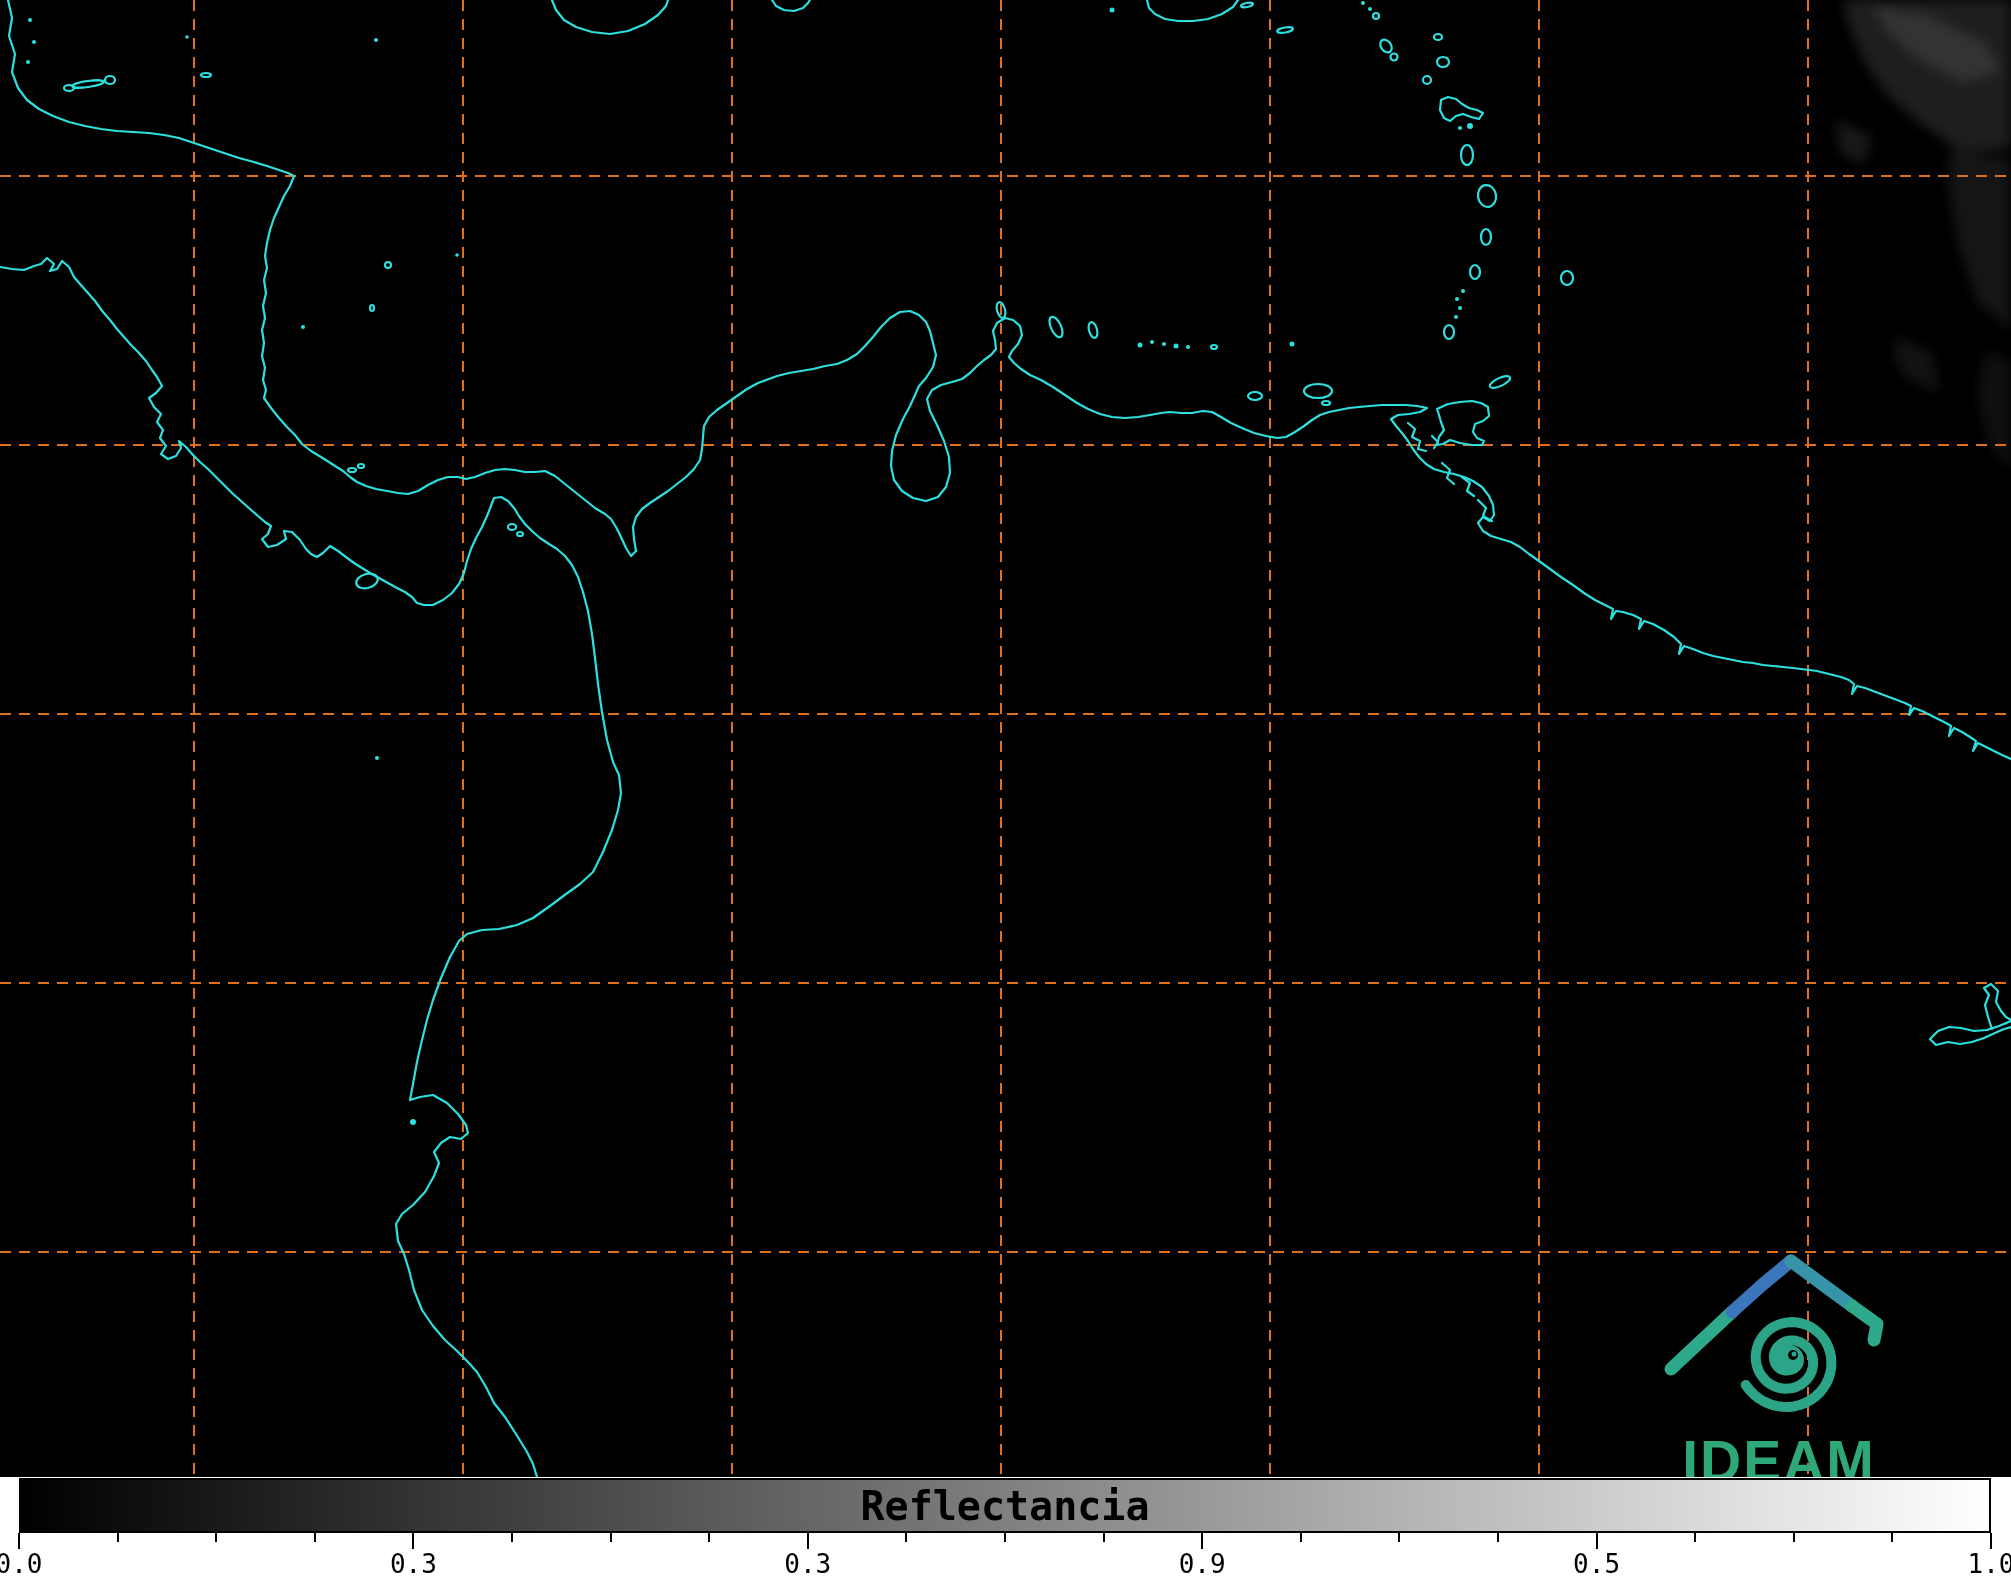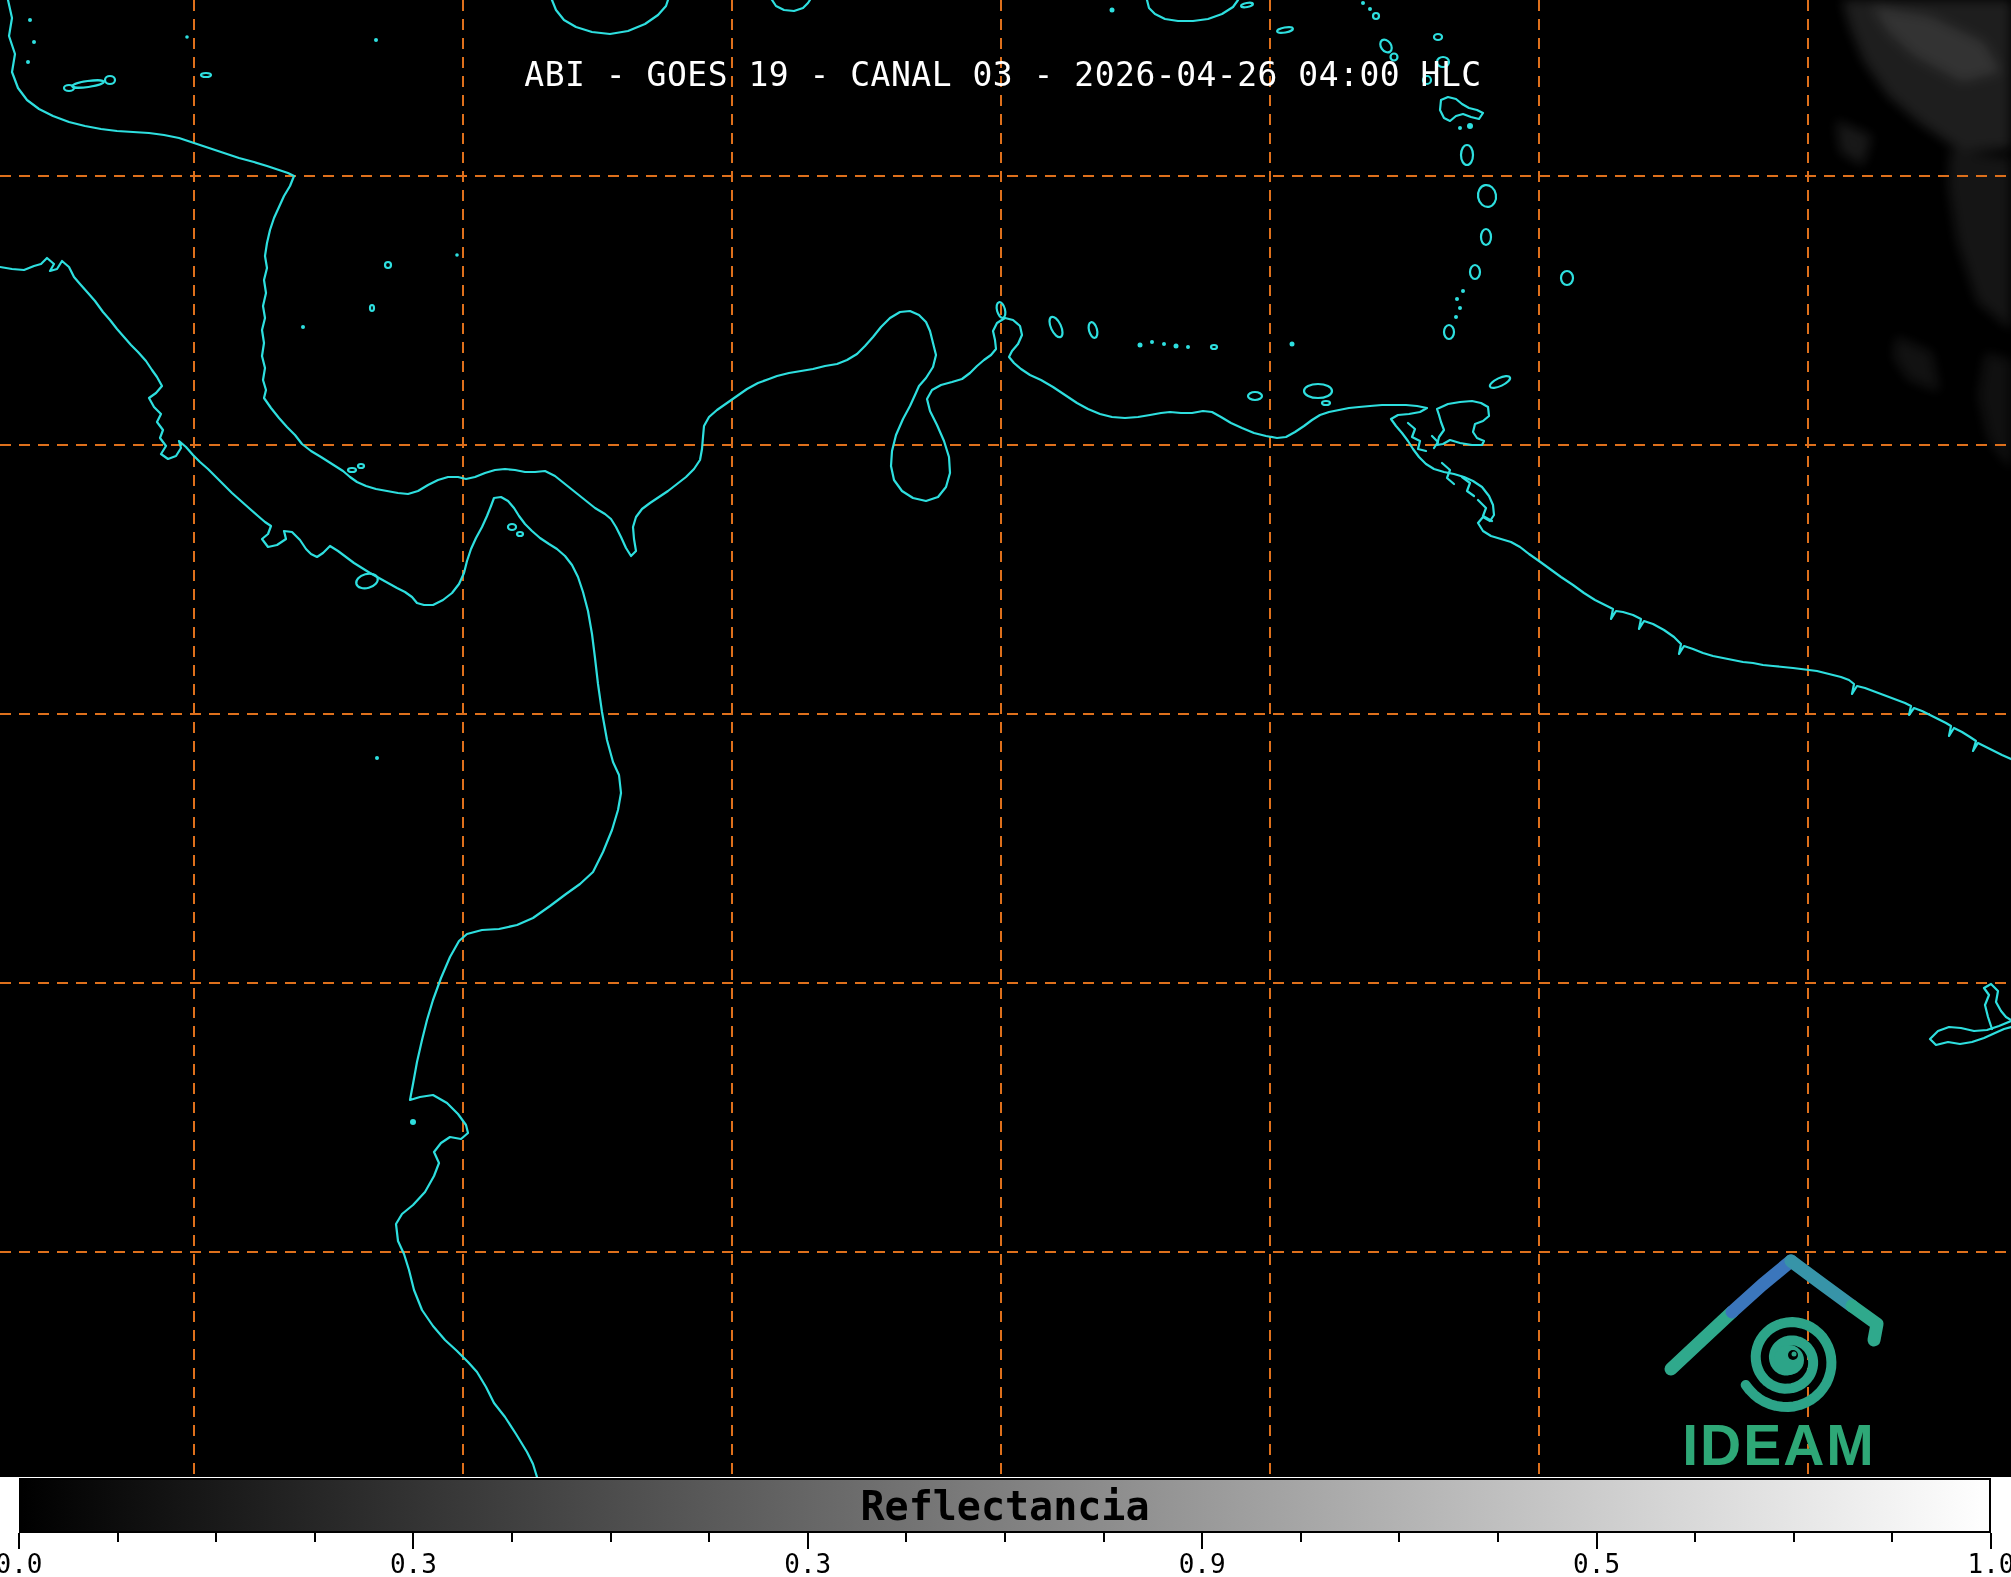"ABI - GOES 19 -" div { html: <div>ABI - GOES 19 - CANAL 03 - 2026-04-26 04:00 HLC</div> -> none }
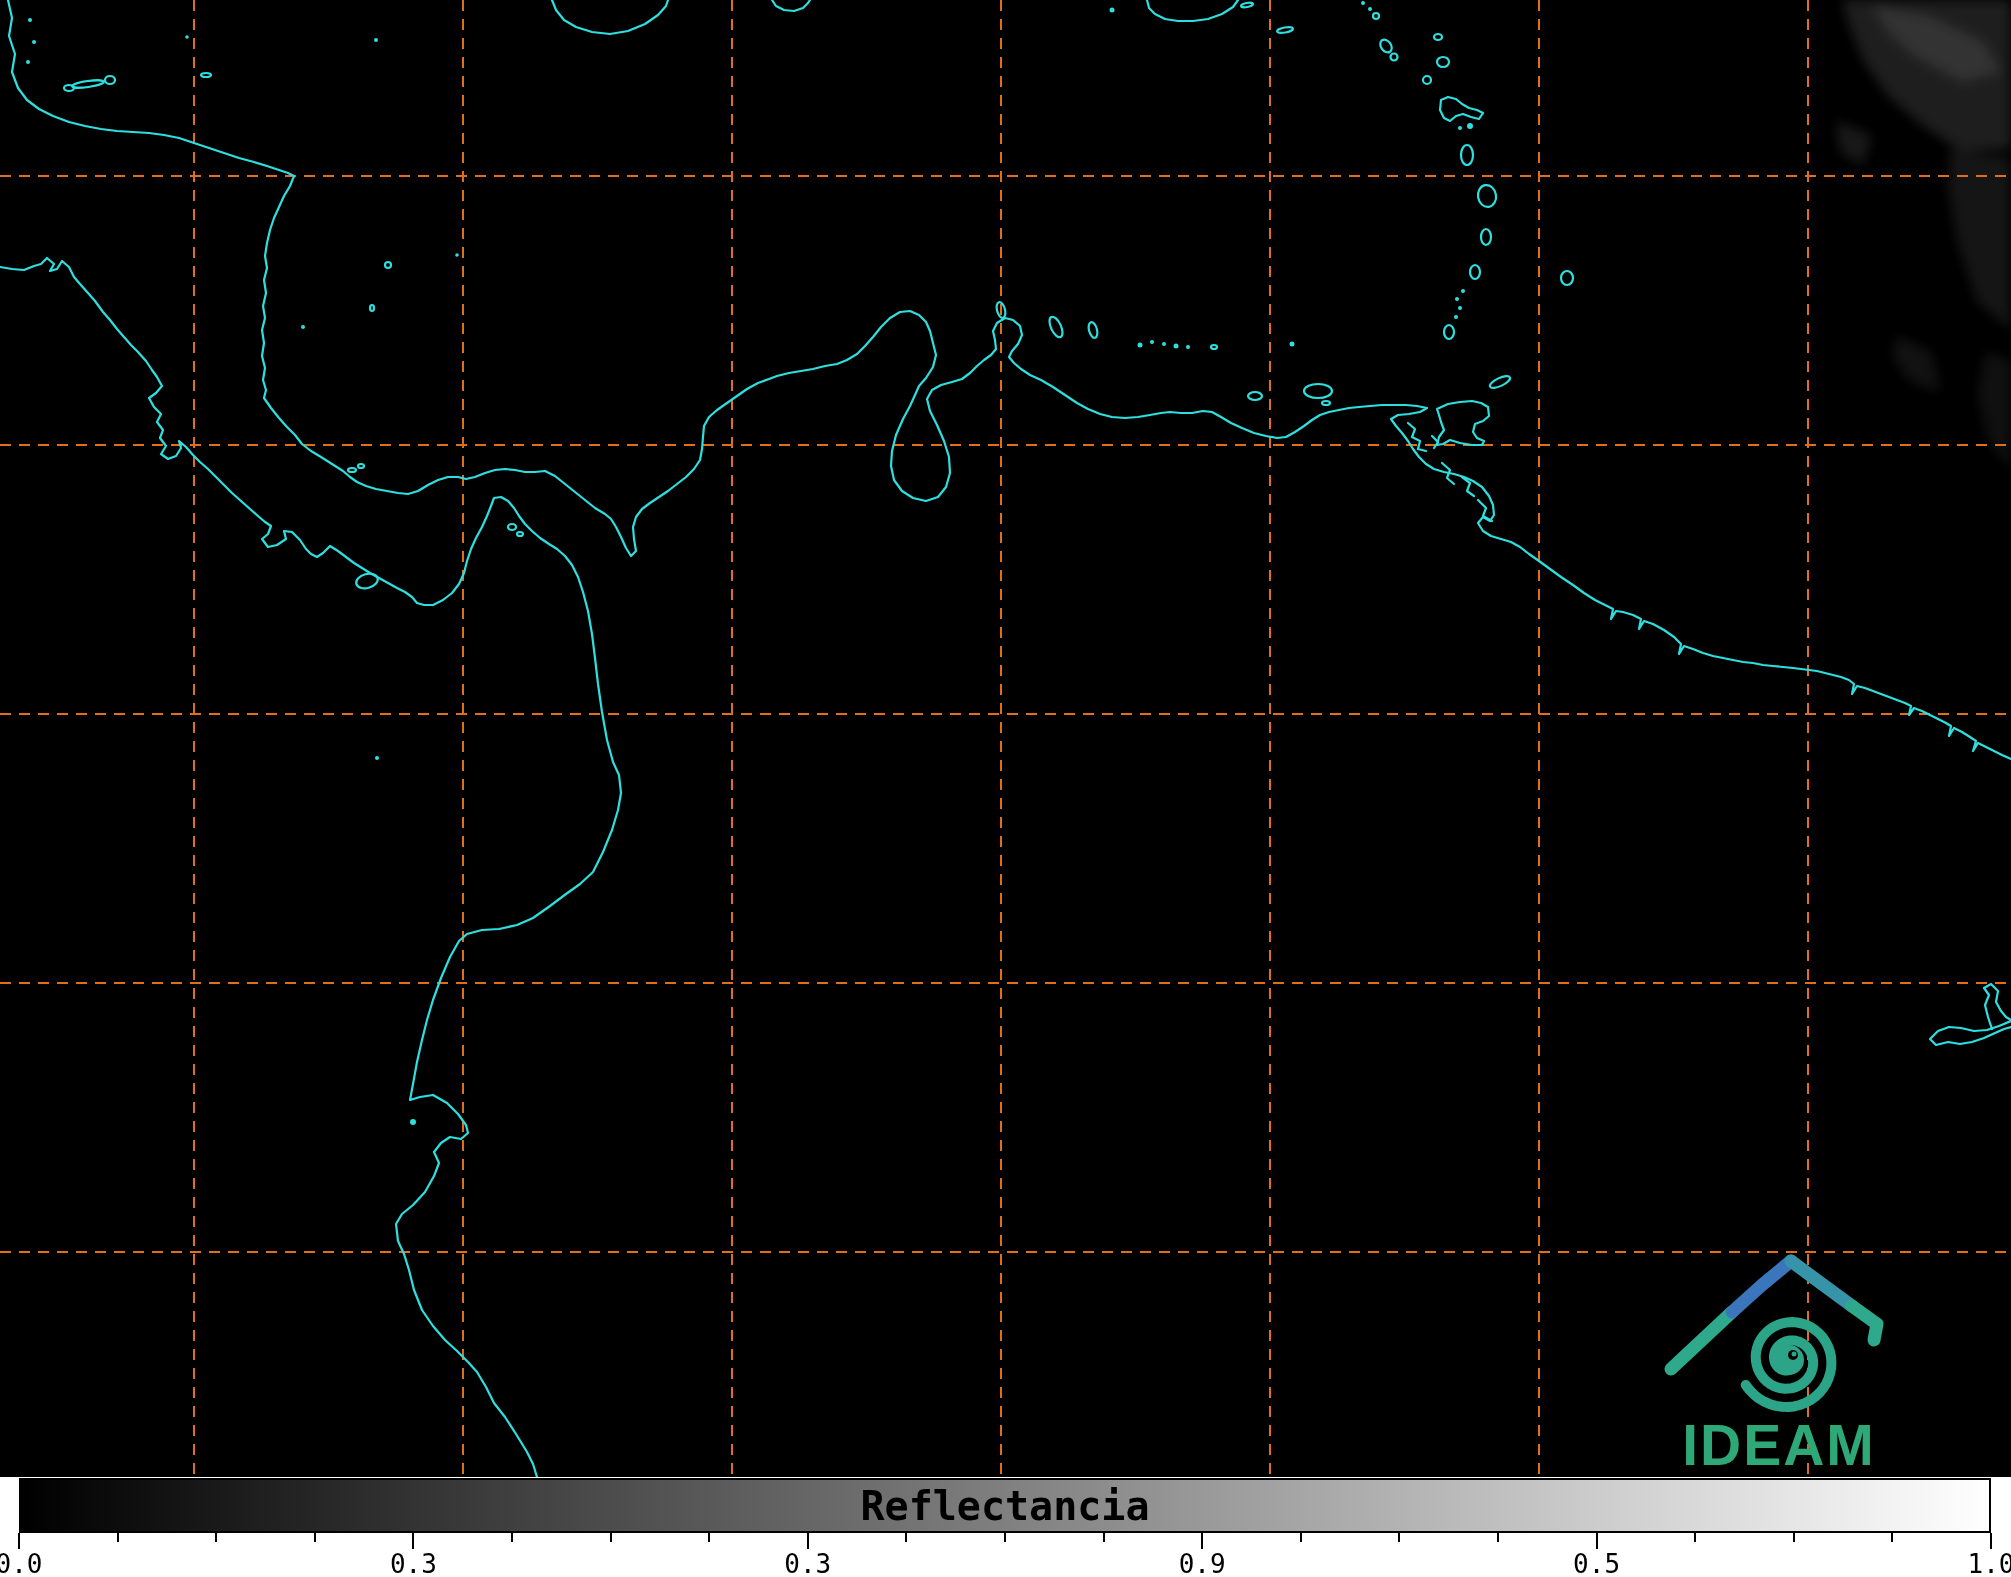"IDEAM" div { margin-top: none -> 16px }
